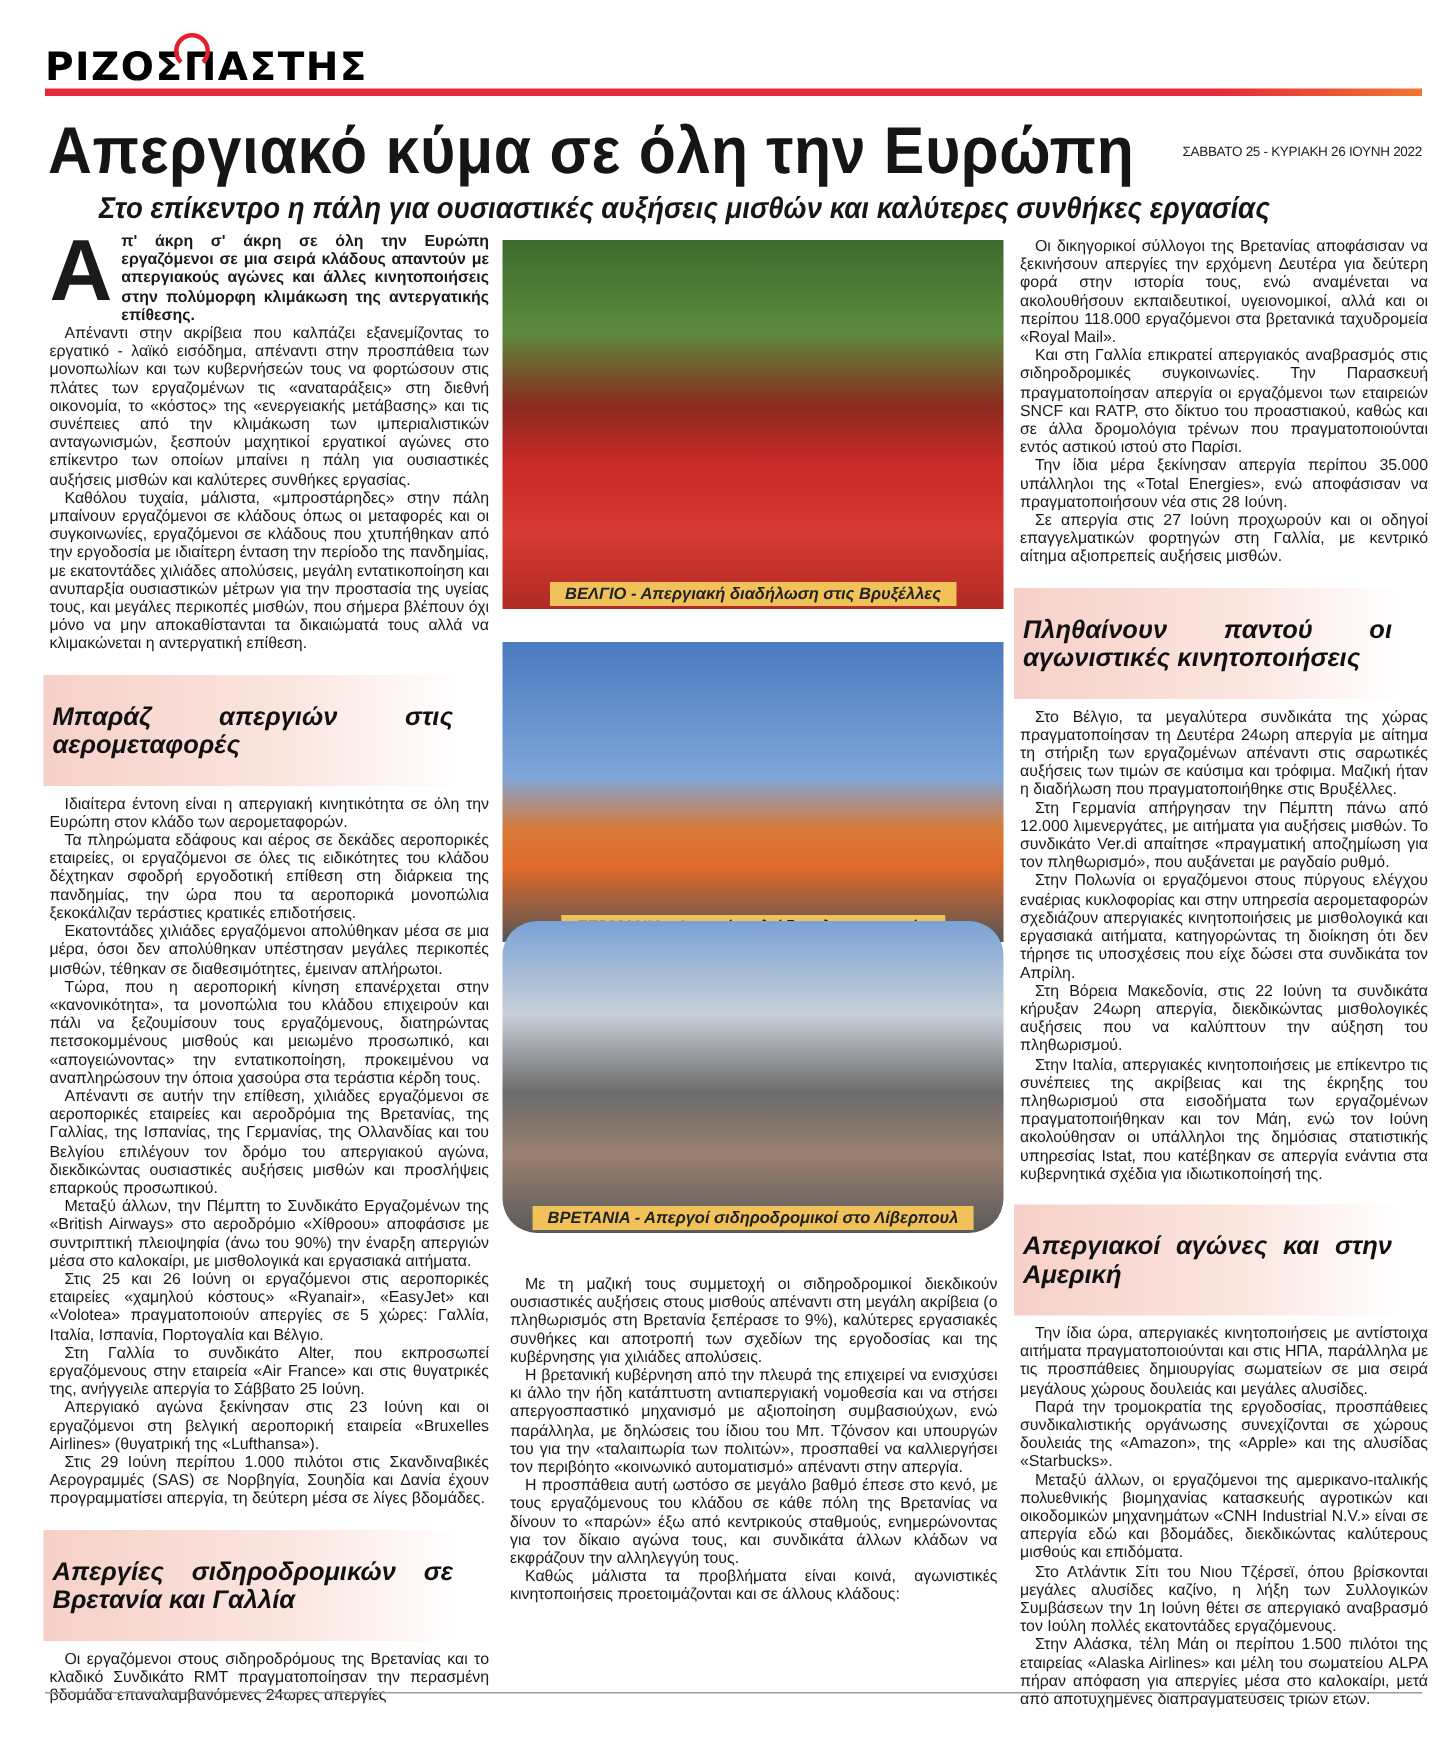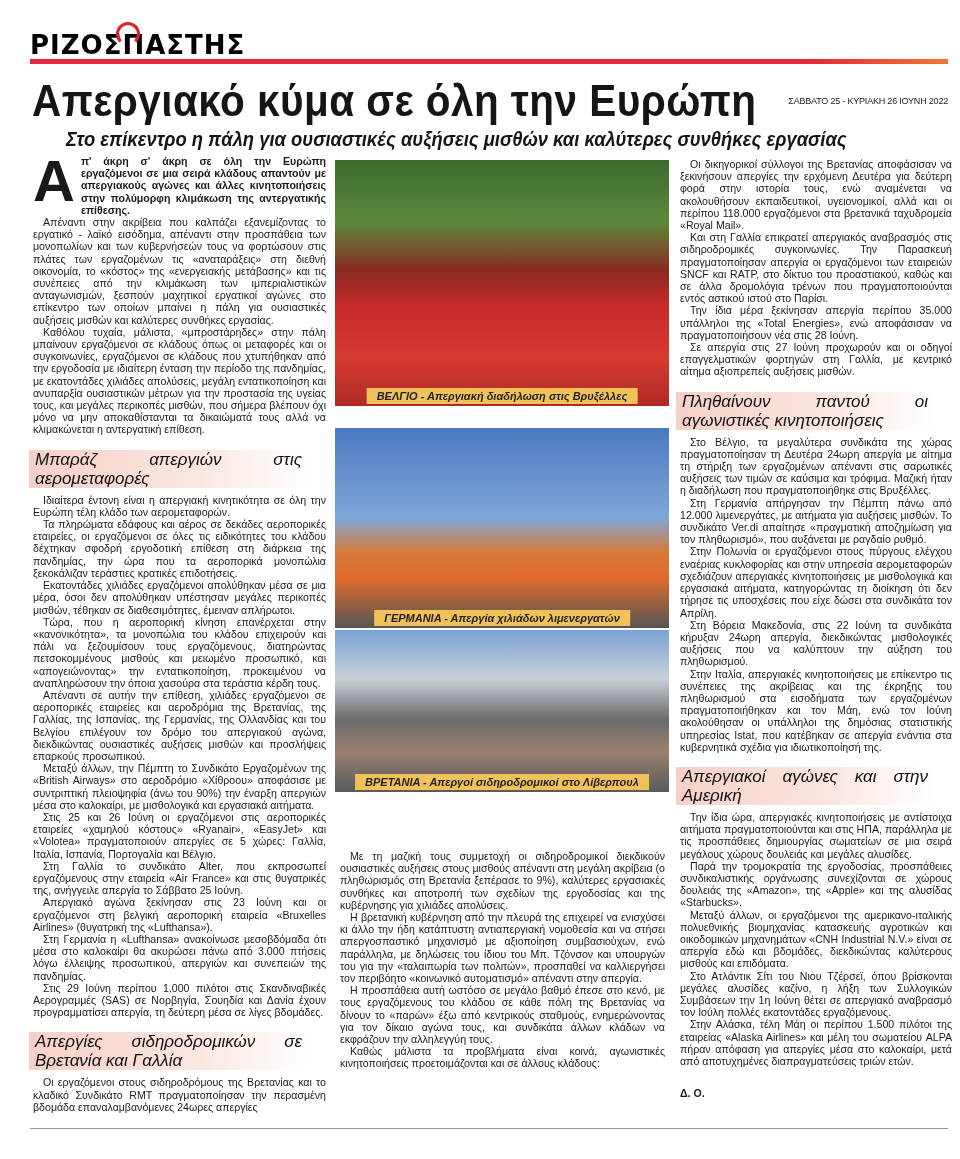"Πληθαίνουν παντού οι αγωνιστικές" .sec { font-weight: normal -> bold; padding: 0 6px -> 18px 6px }
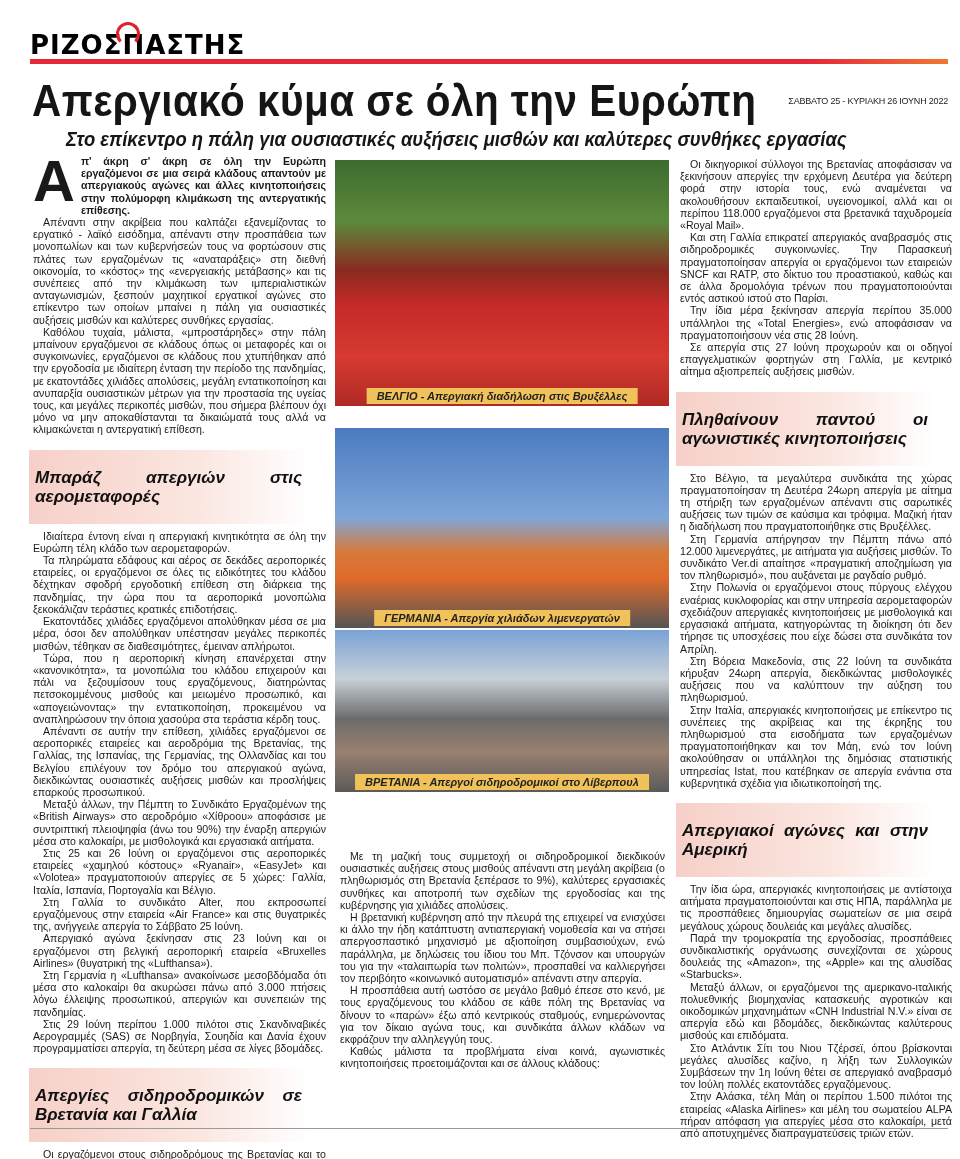"Ιδιαίτερα έντονη είναι η απεργιακή" p { text: τέλη -> στον }
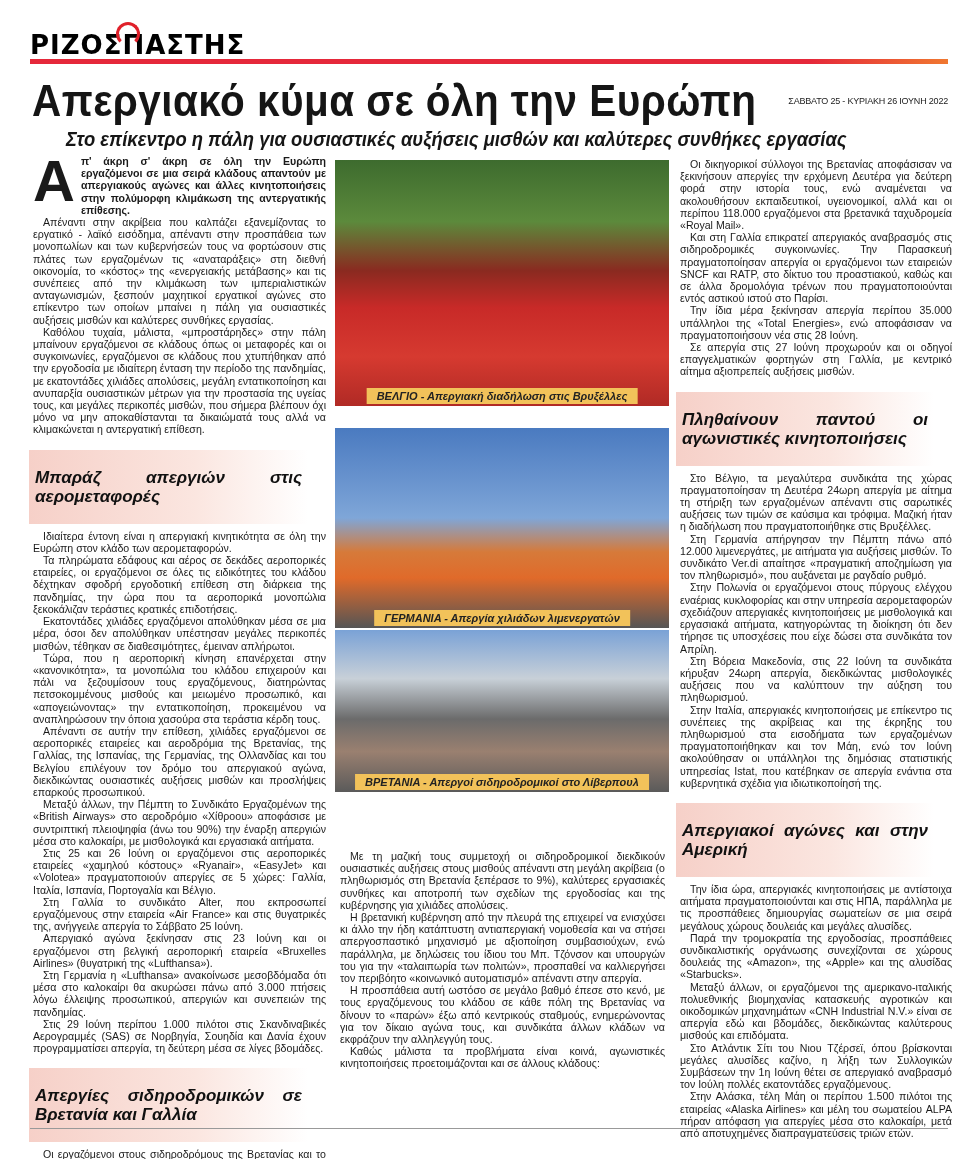"ΒΡΕΤΑΝΙΑ - Απεργοί σιδηροδρομικοί στο" .p3 { border-radius: none -> 23px; height: 162px -> 208px; top: 630px -> 614px }
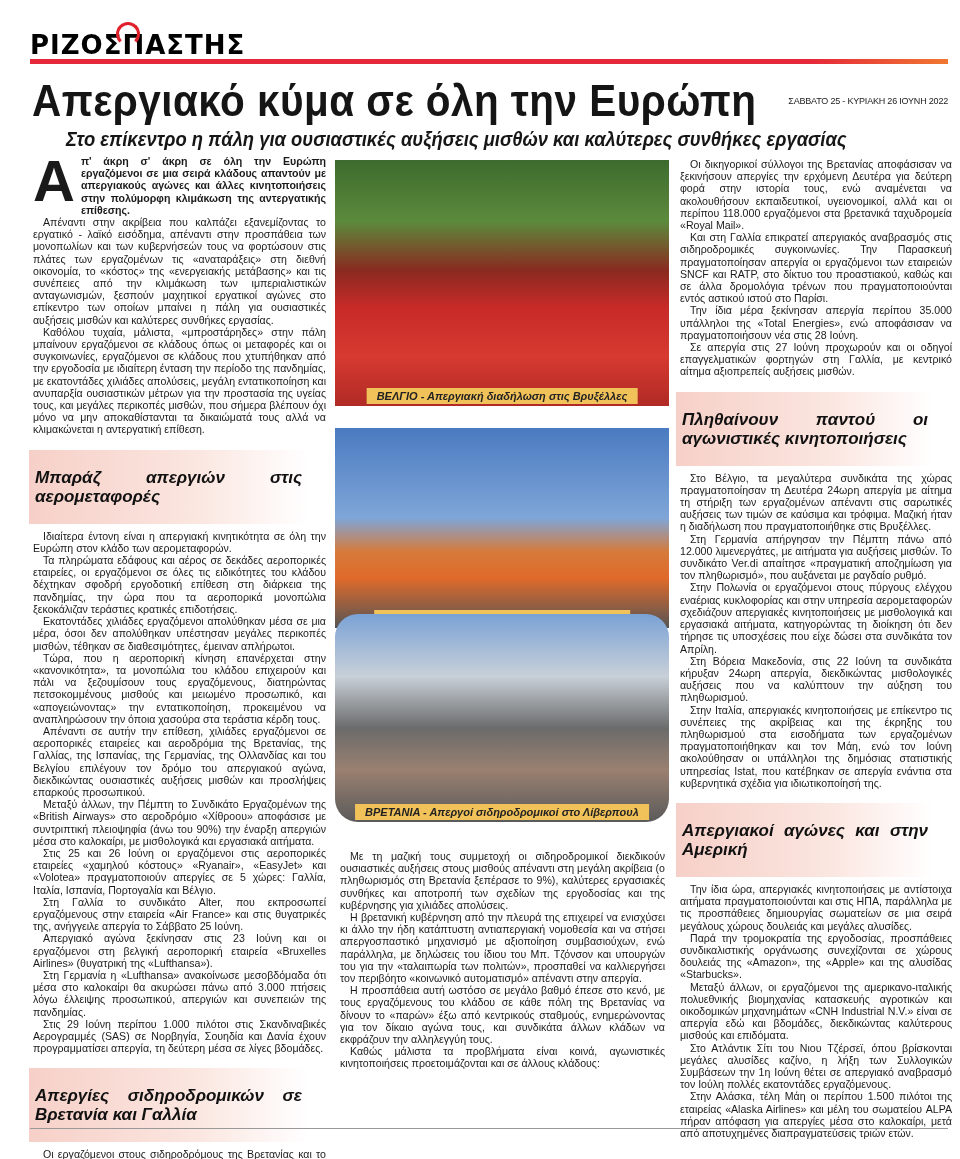"Στη Γερμανία η «Lufthansa» ανακοίνωσε" p { html: <p>Στη Γερμανία η «Lufthansa» ανακοίνωσε μεσοβδόμαδα ότι μέσα στο καλοκαίρι θα ακυρώσει πάνω από 3.000 πτήσεις λόγω έλλειψης προσωπικού, απεργιών και συνεπειών της πανδημίας.</p> -> none }
